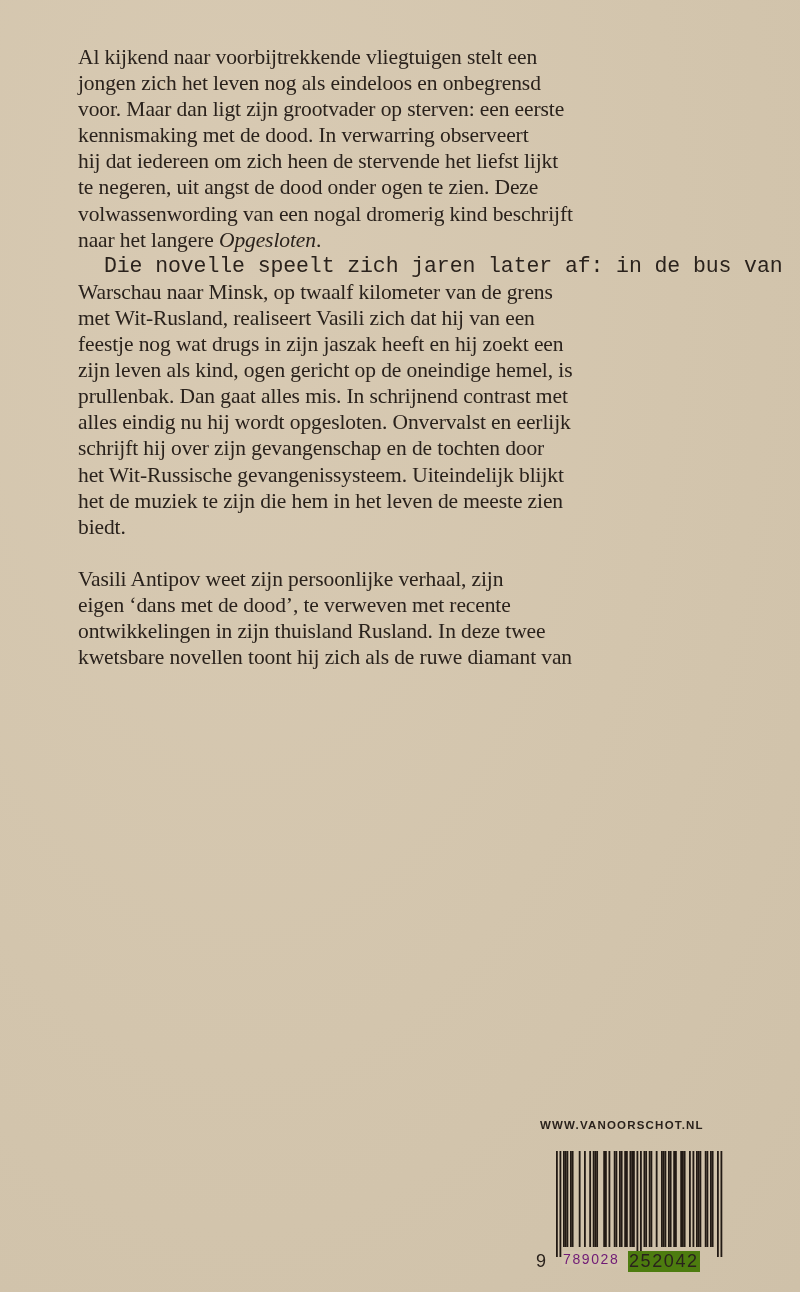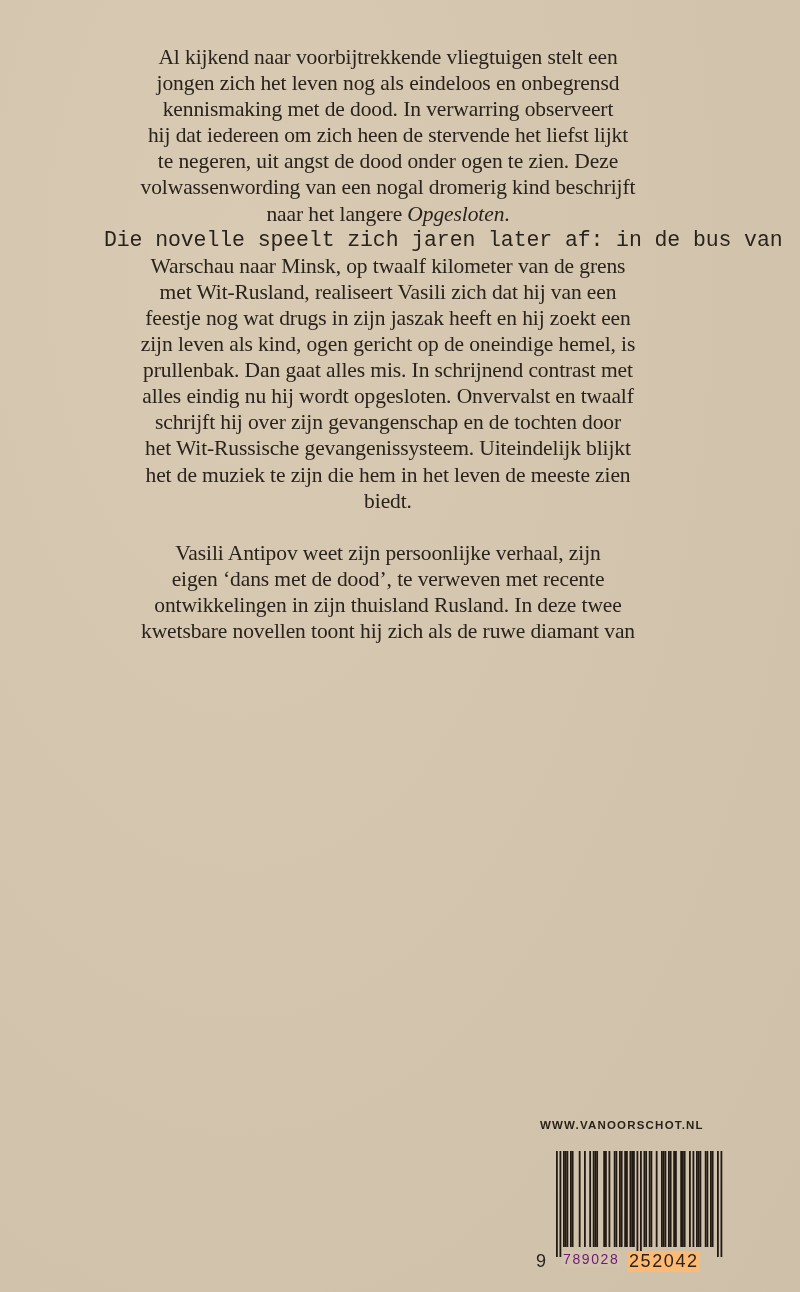"Al kijkend naar voorbijtrekkende" .para .line { text-align: center -> none }
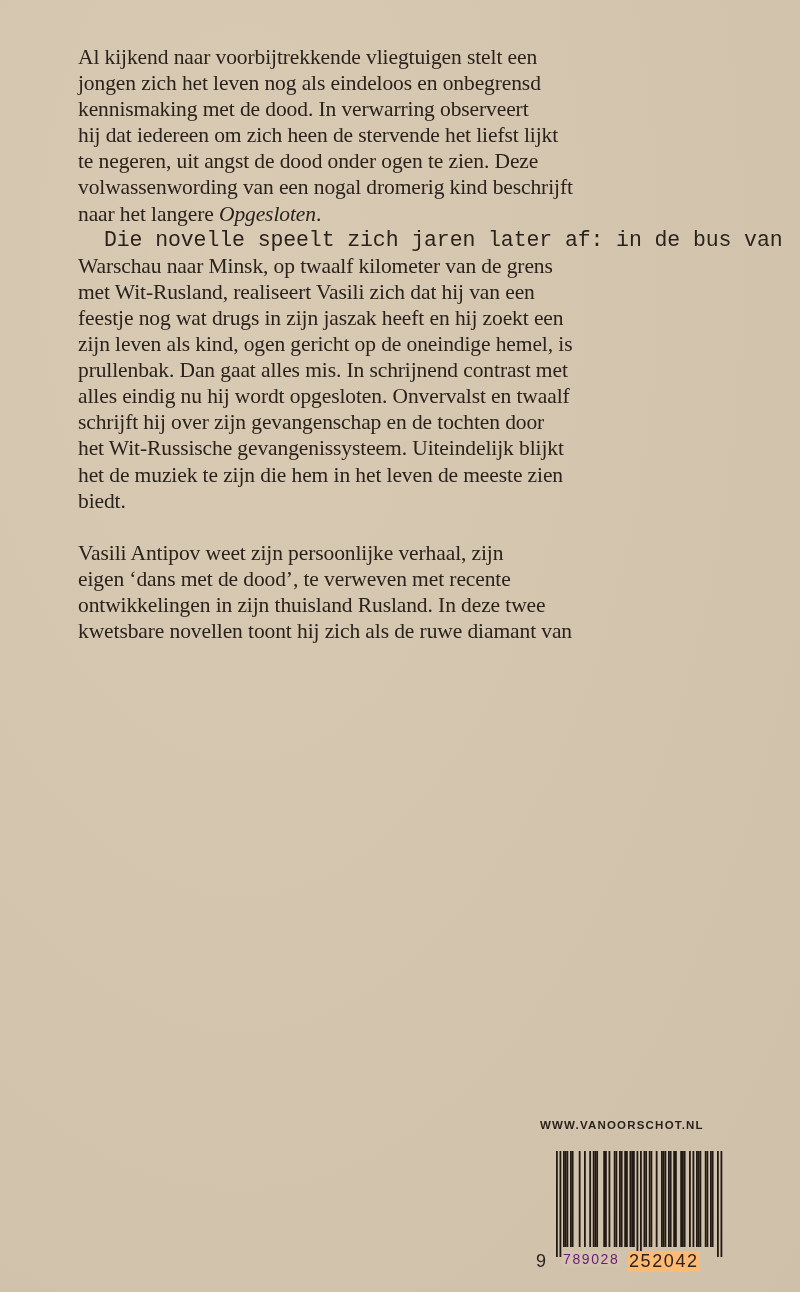"voor. Maar dan ligt zijn" span.line { html: none -> <span><span>voor. Maar dan ligt zijn grootvader op sterven: een eerste</span></span> }
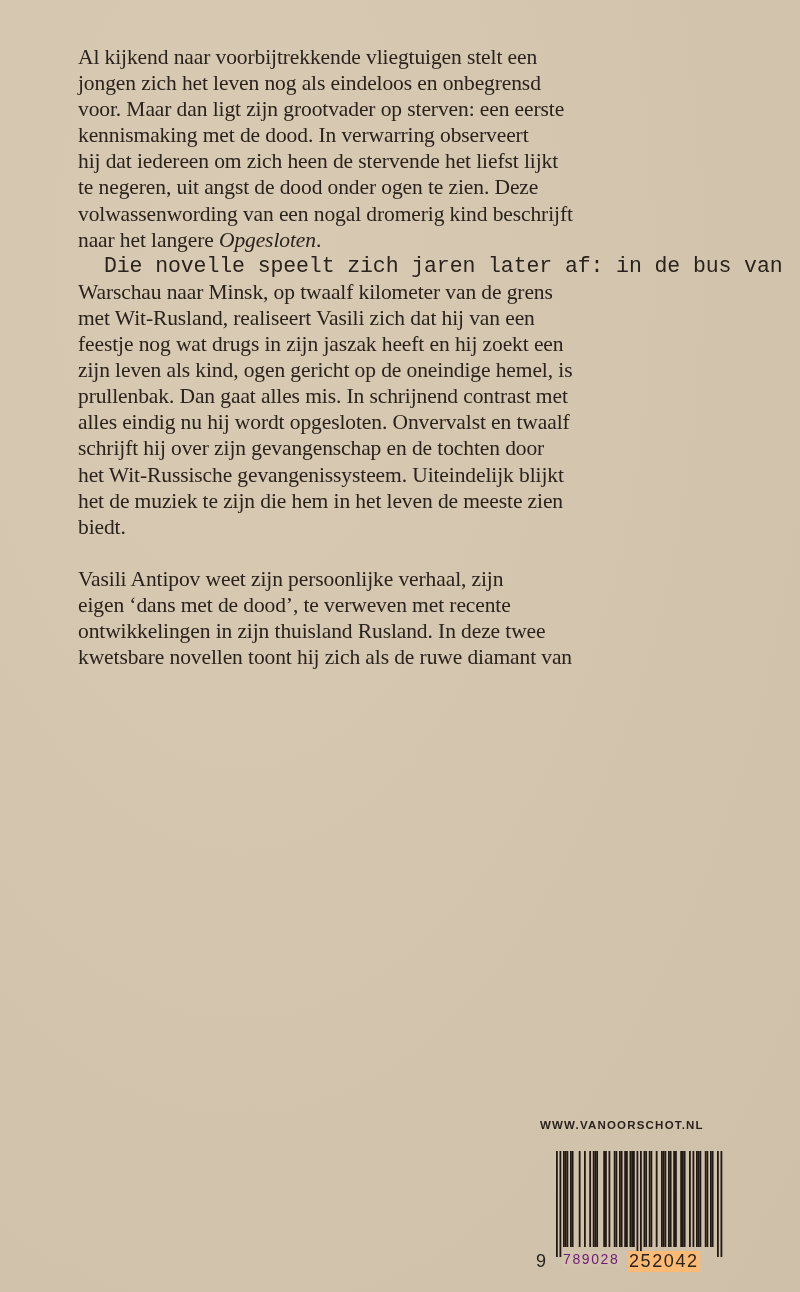"alles eindig nu hij wordt" span { text: twaalf -> eerlijk }
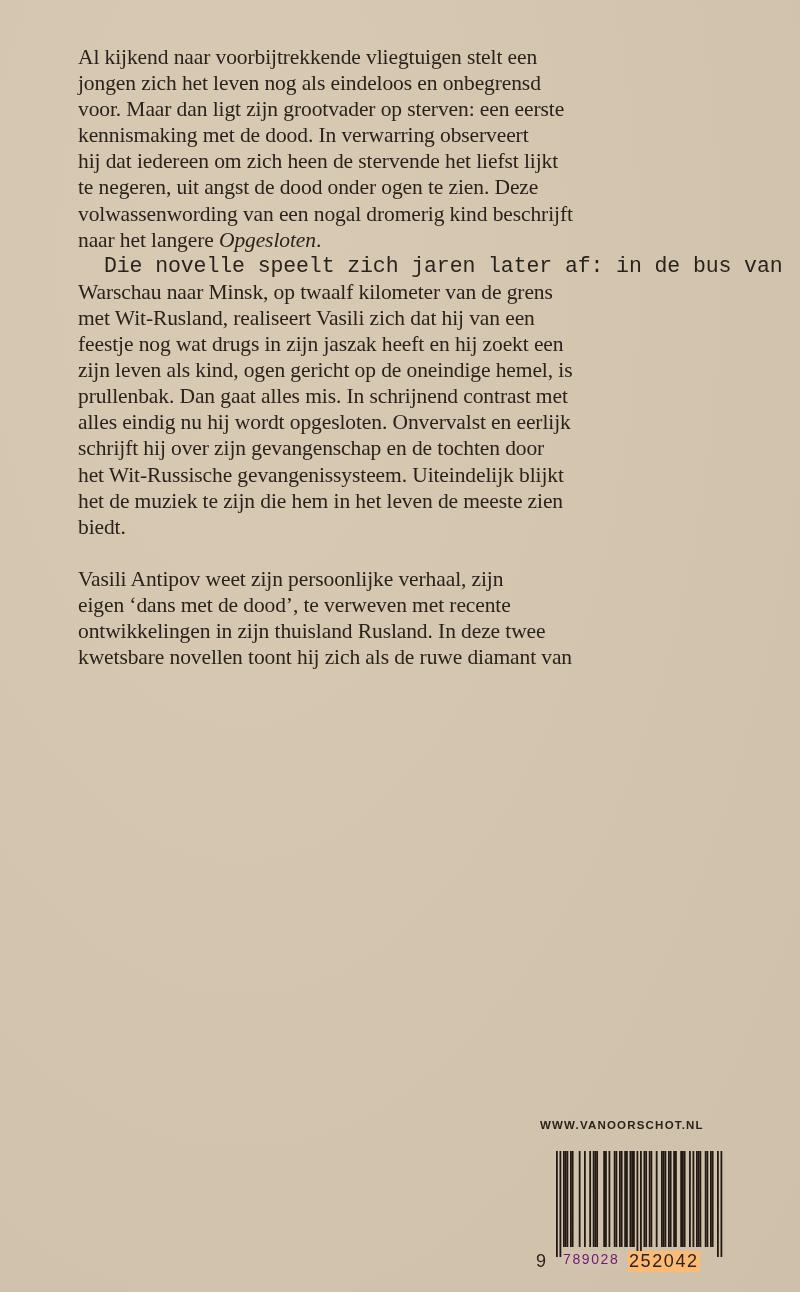"252042" .digits-right { background: #fdba74 -> #4d7c0f }
